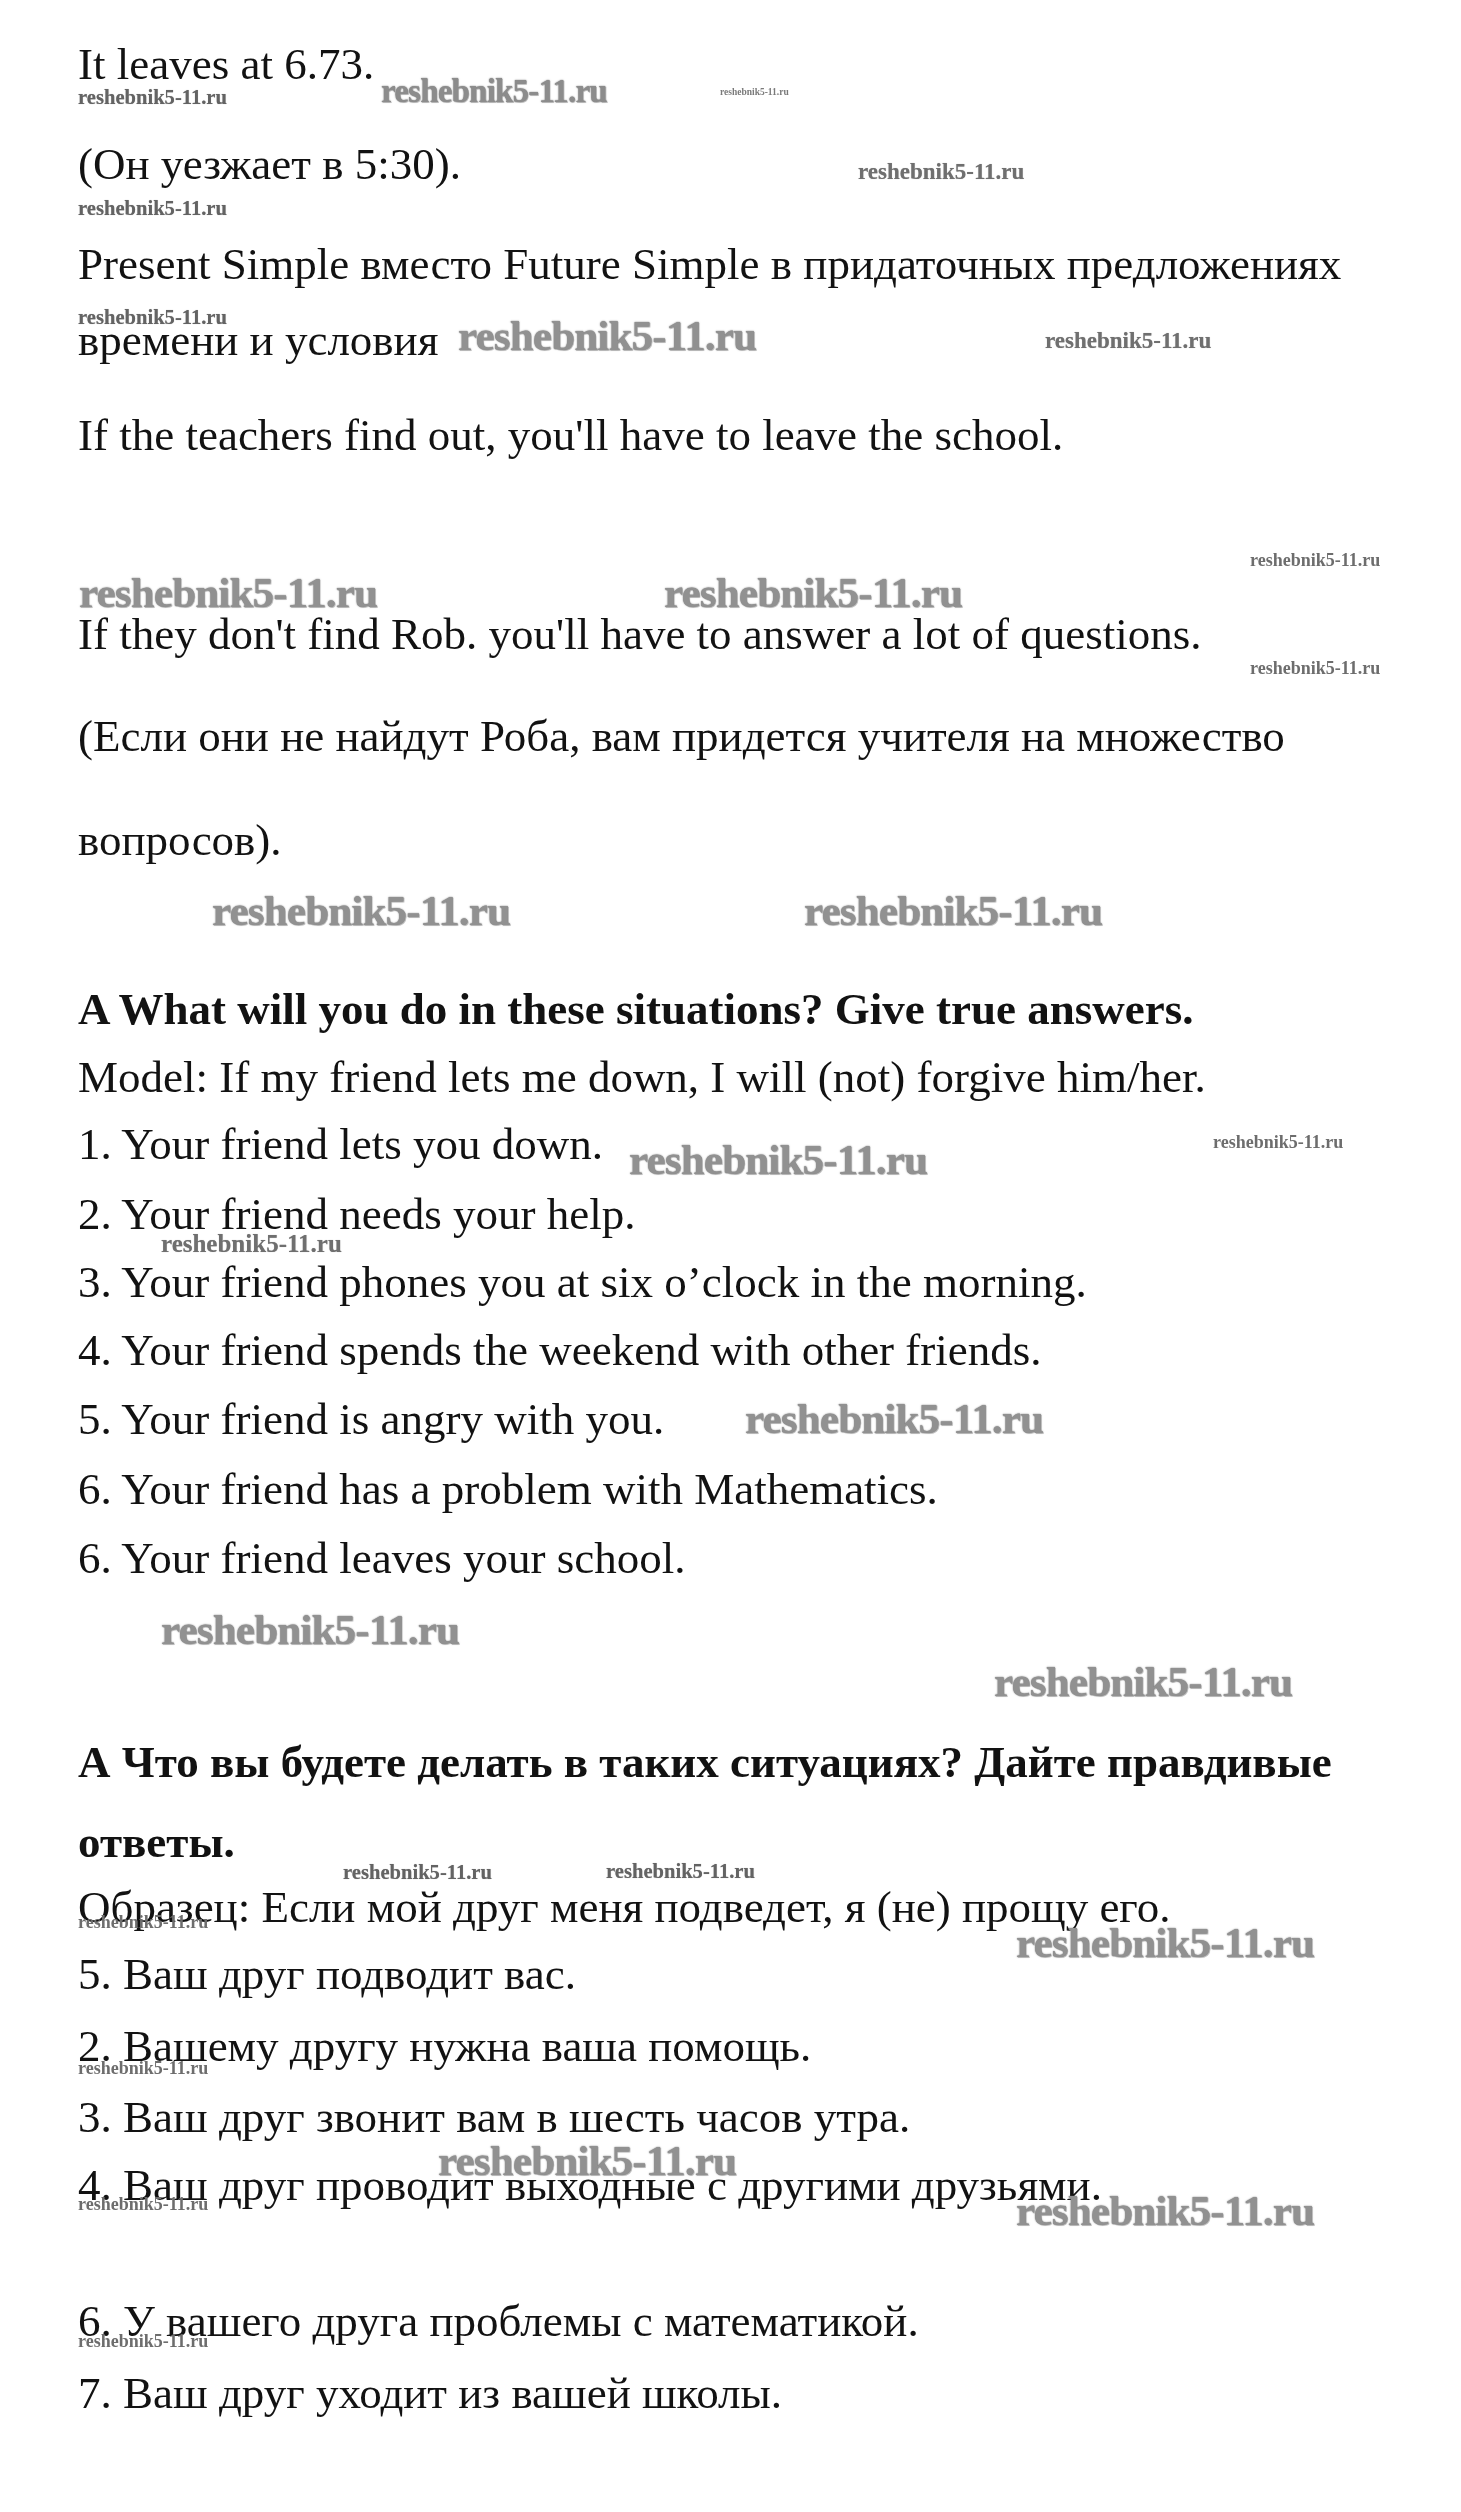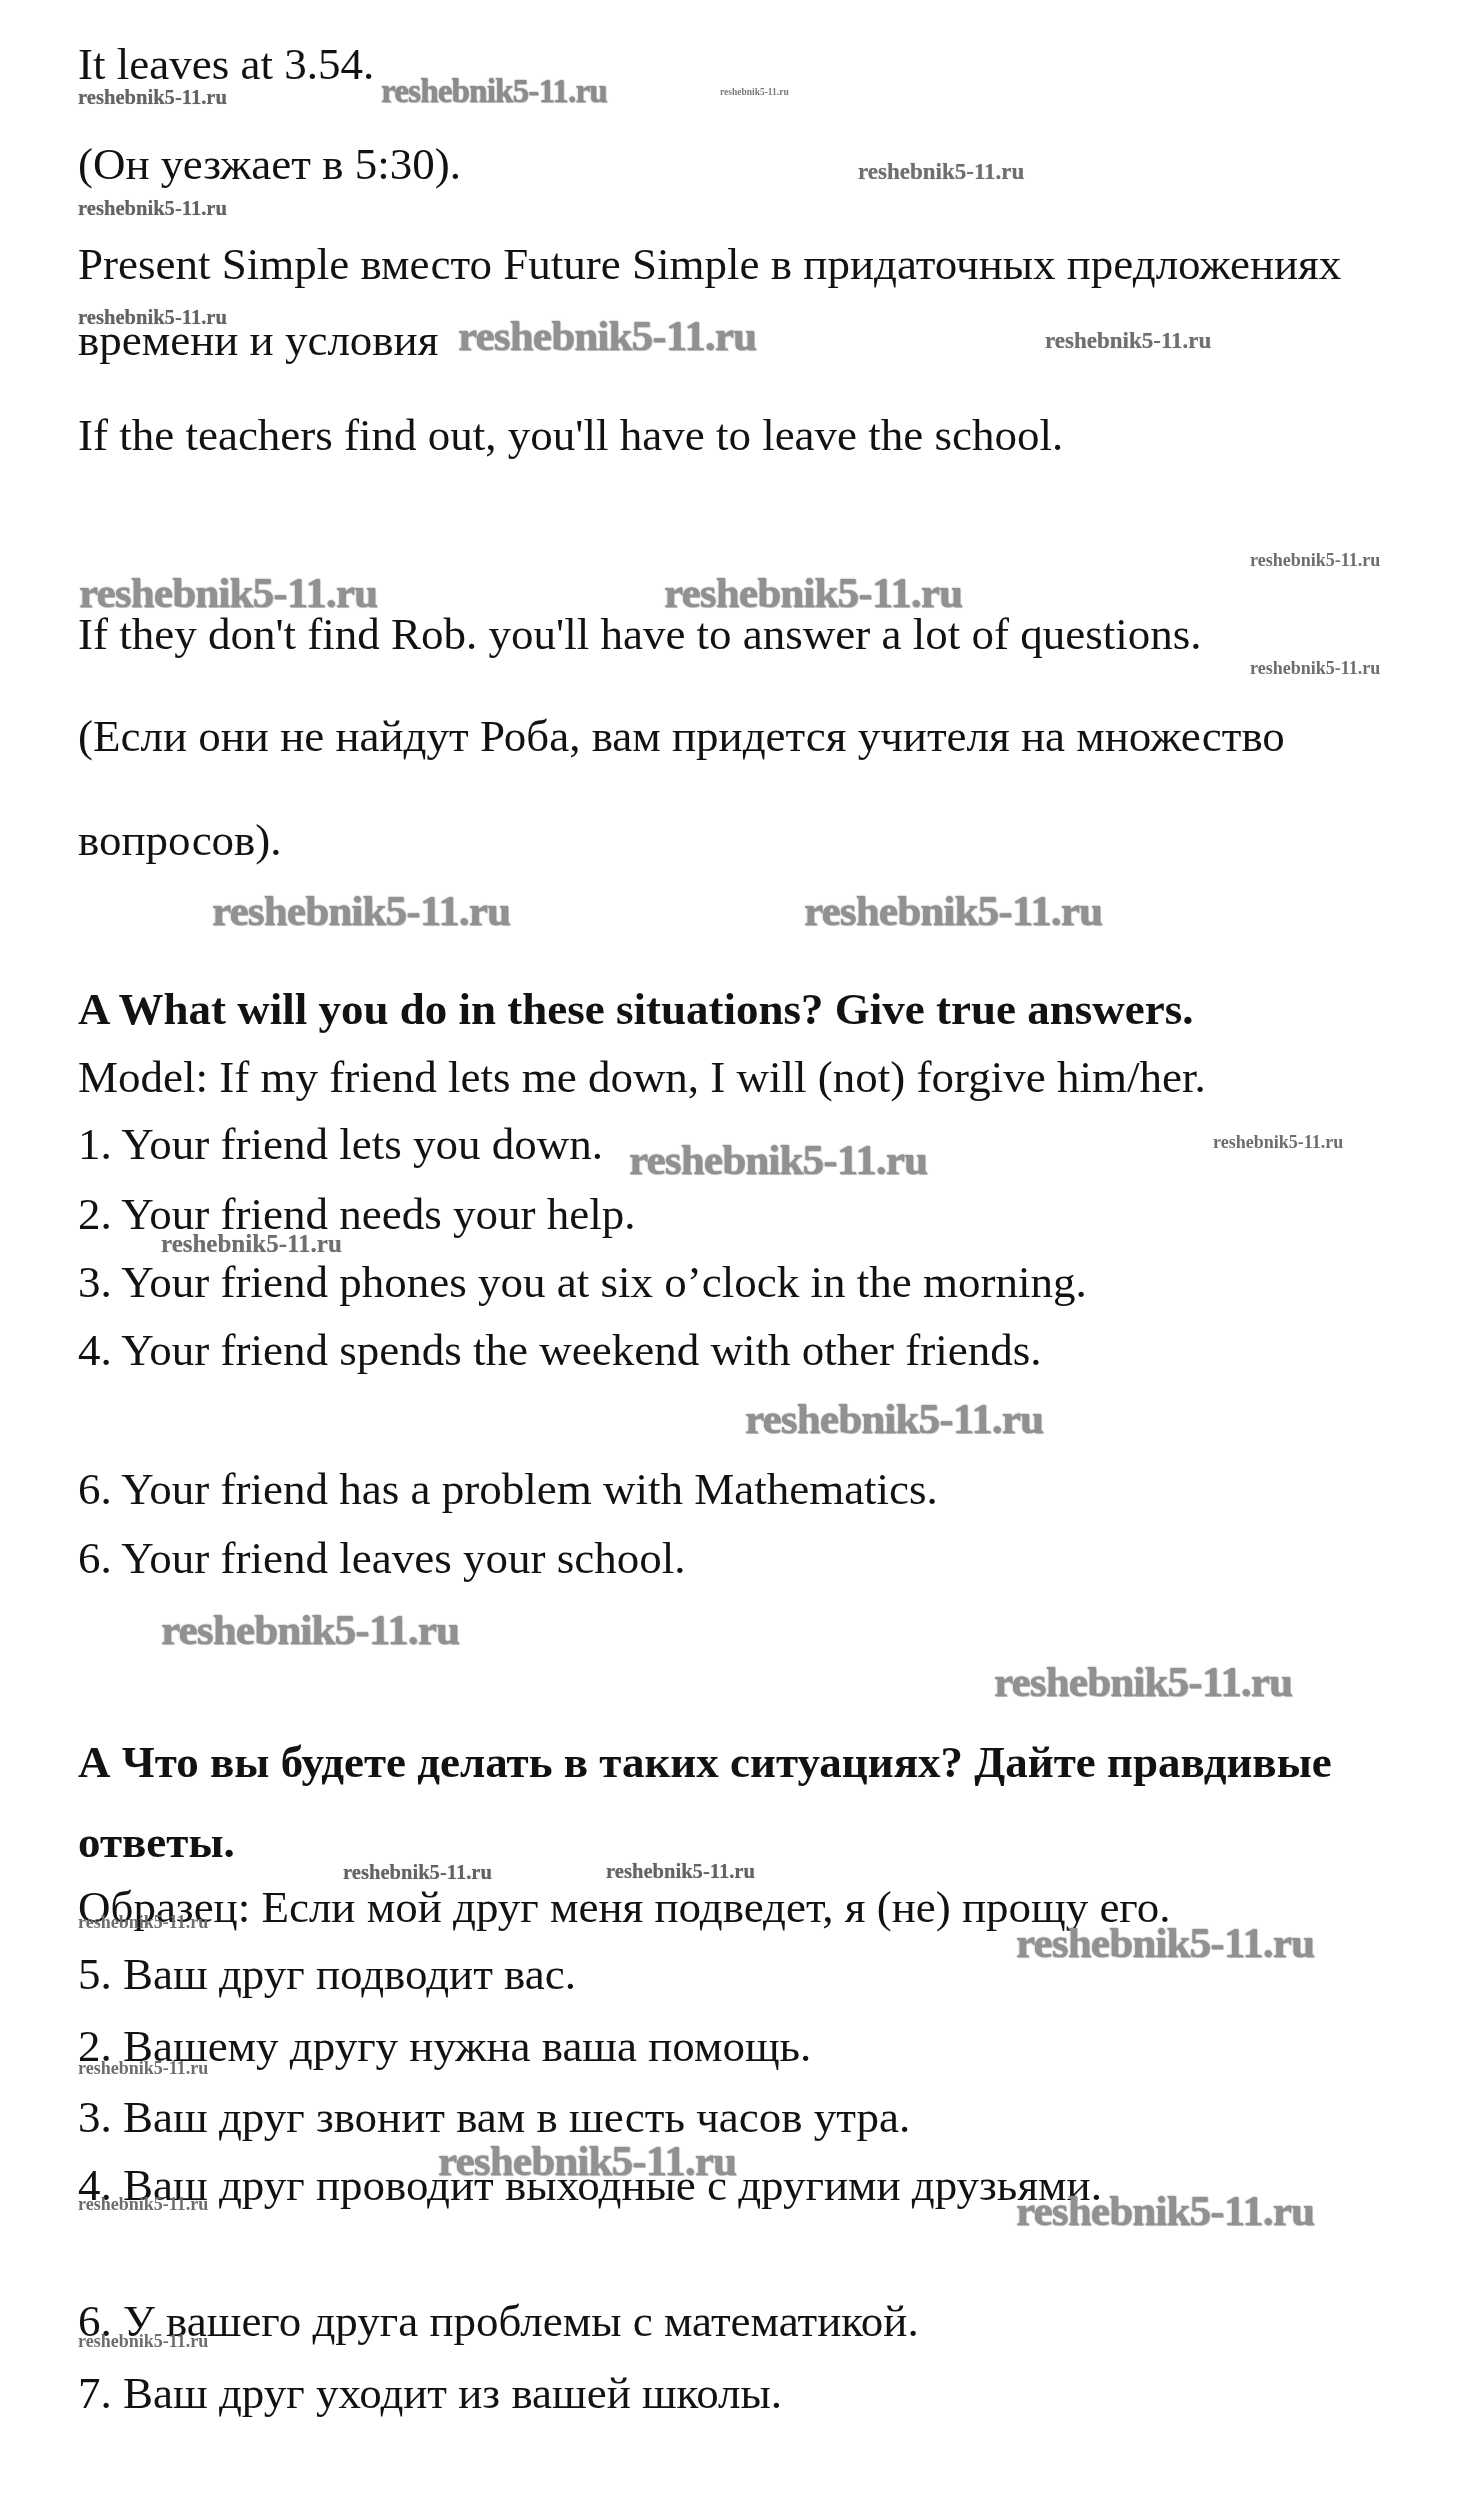"It leaves at 3.54." div.line { text: 3.54 -> 6.73 }
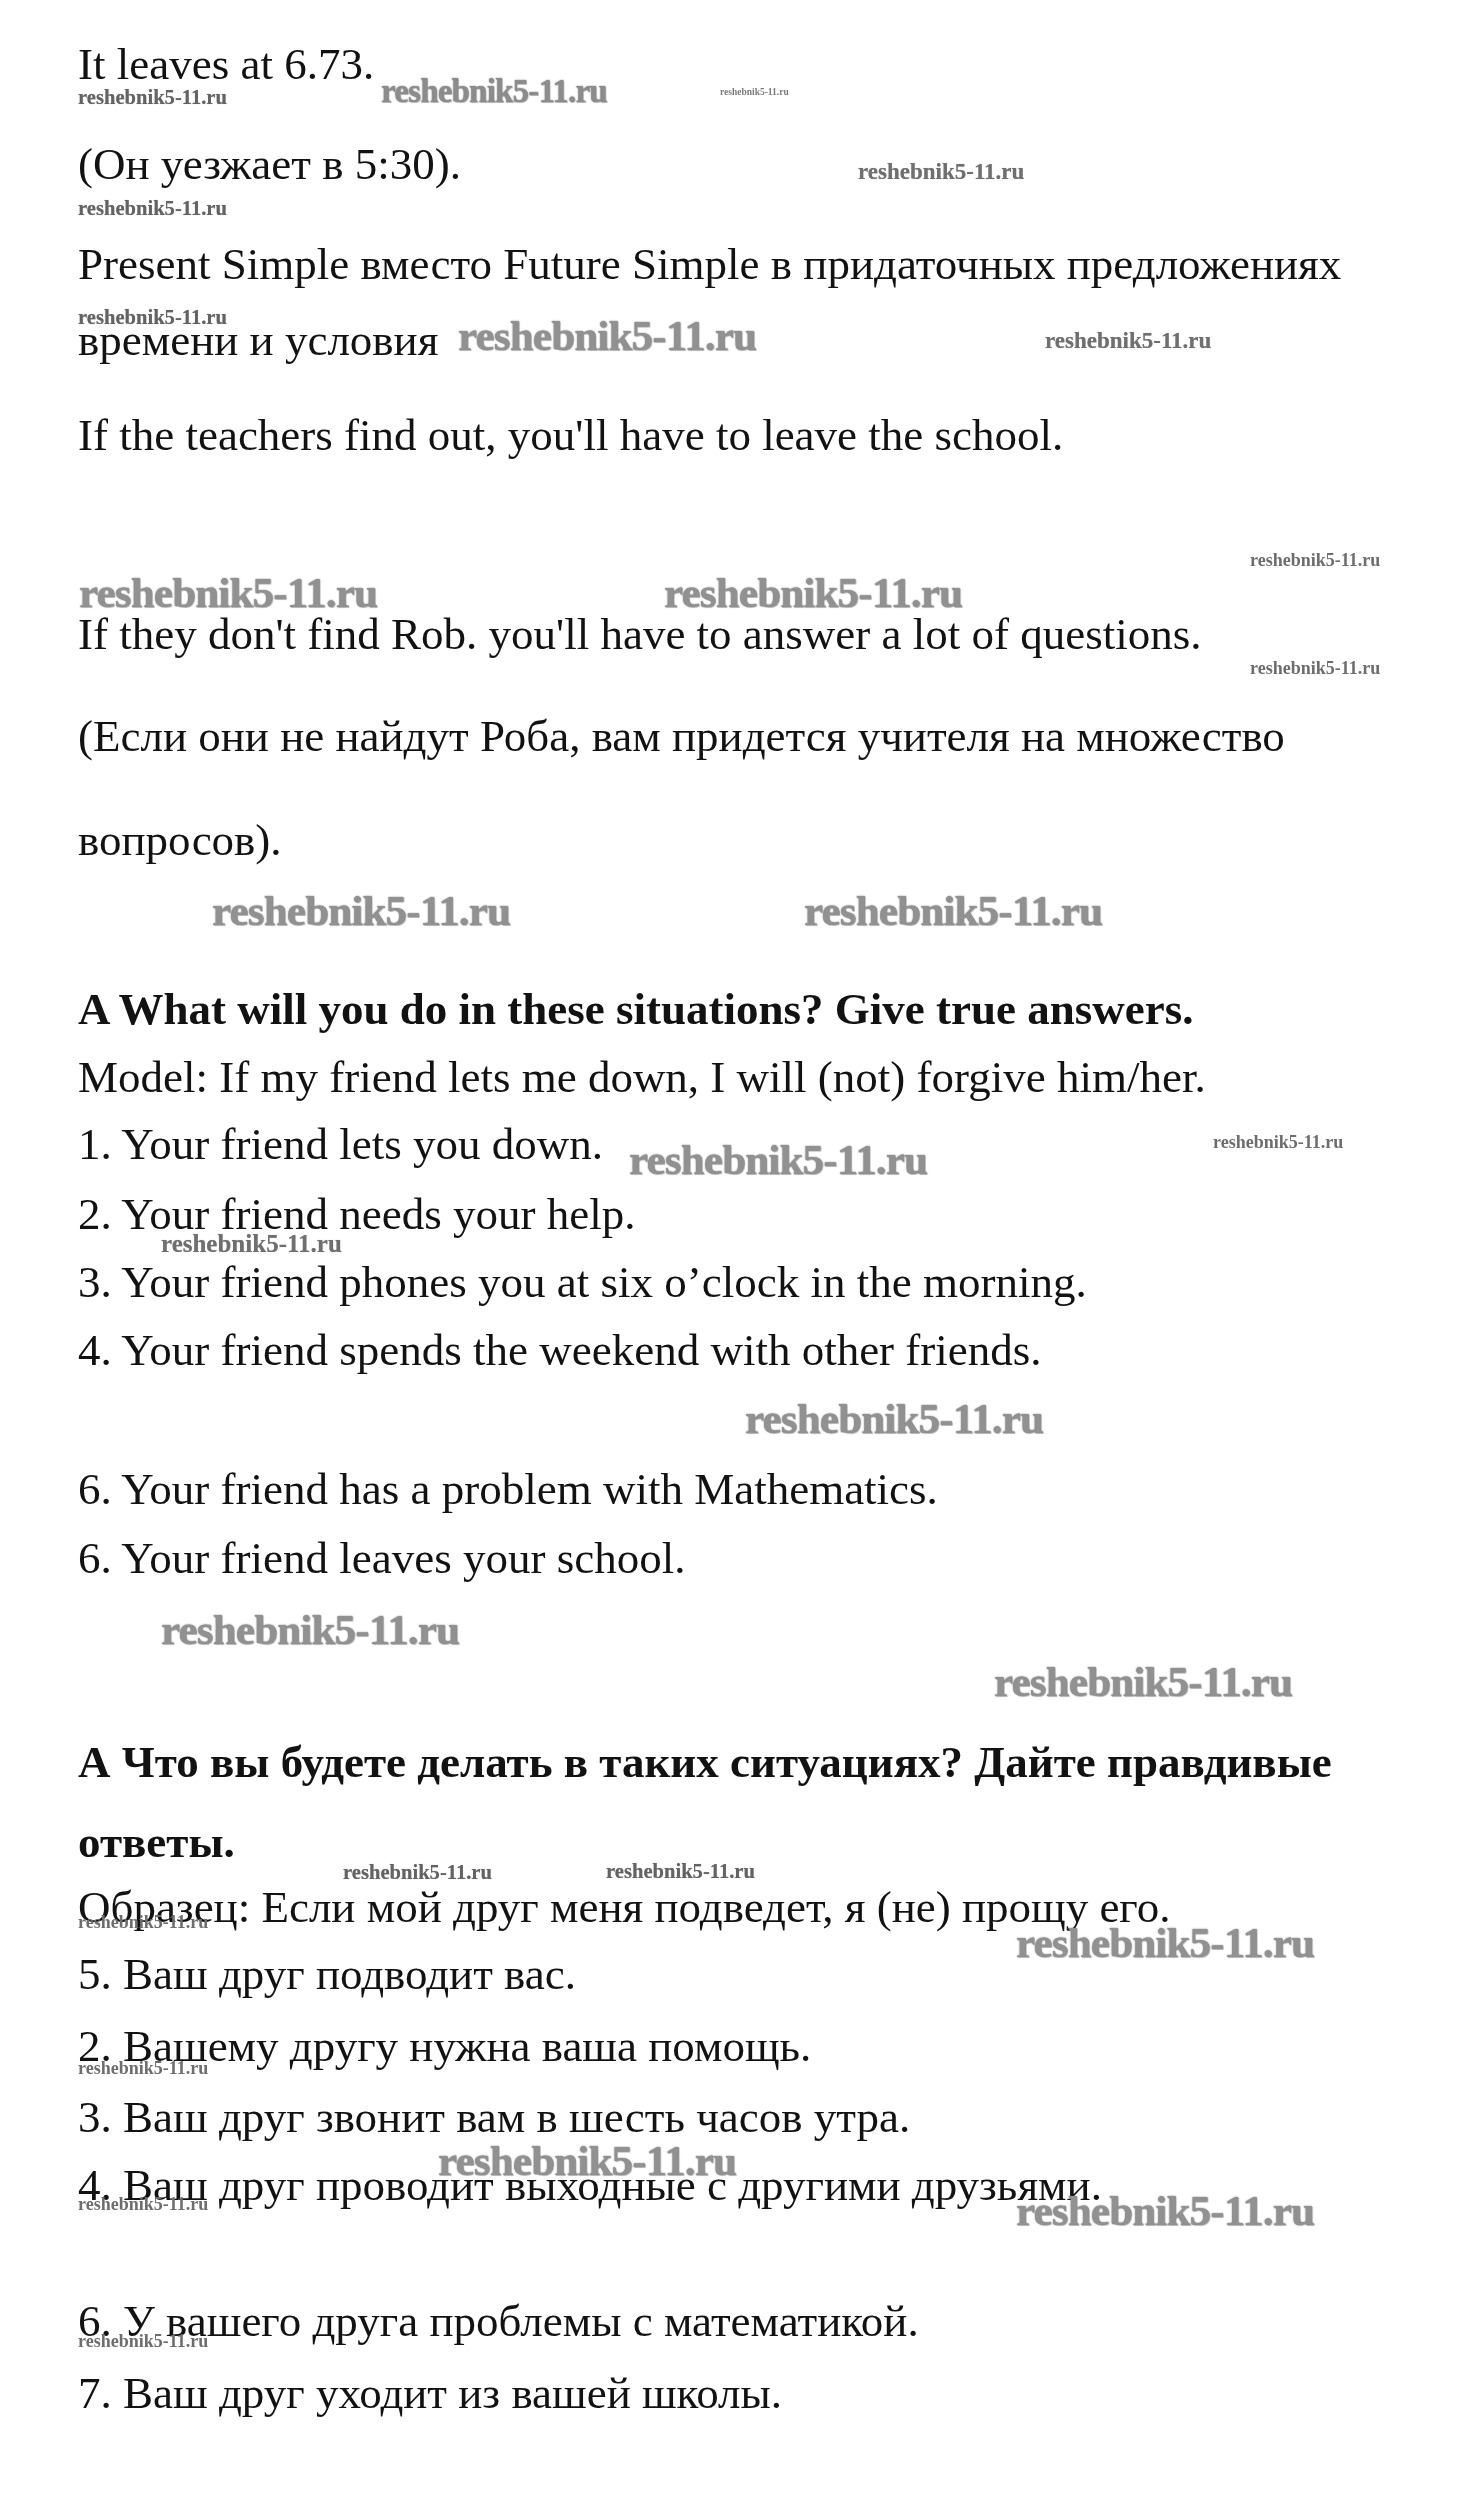"5. Your friend is angry" div.line { html: none -> <div>5. Your friend is angry with you.</div> }
